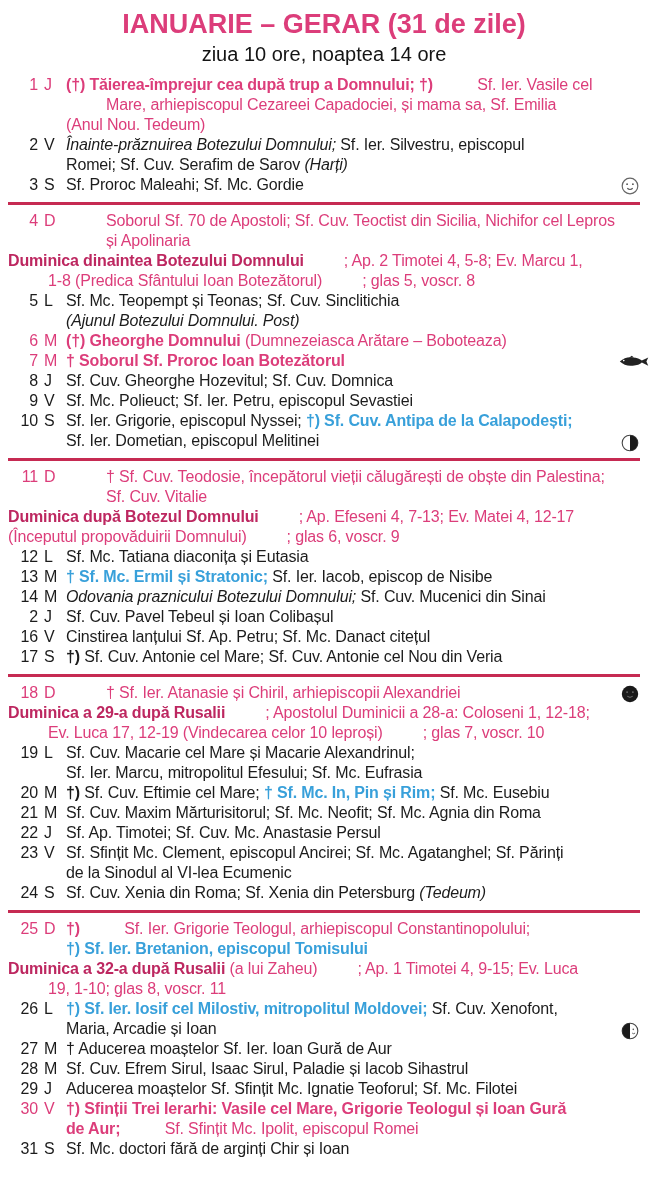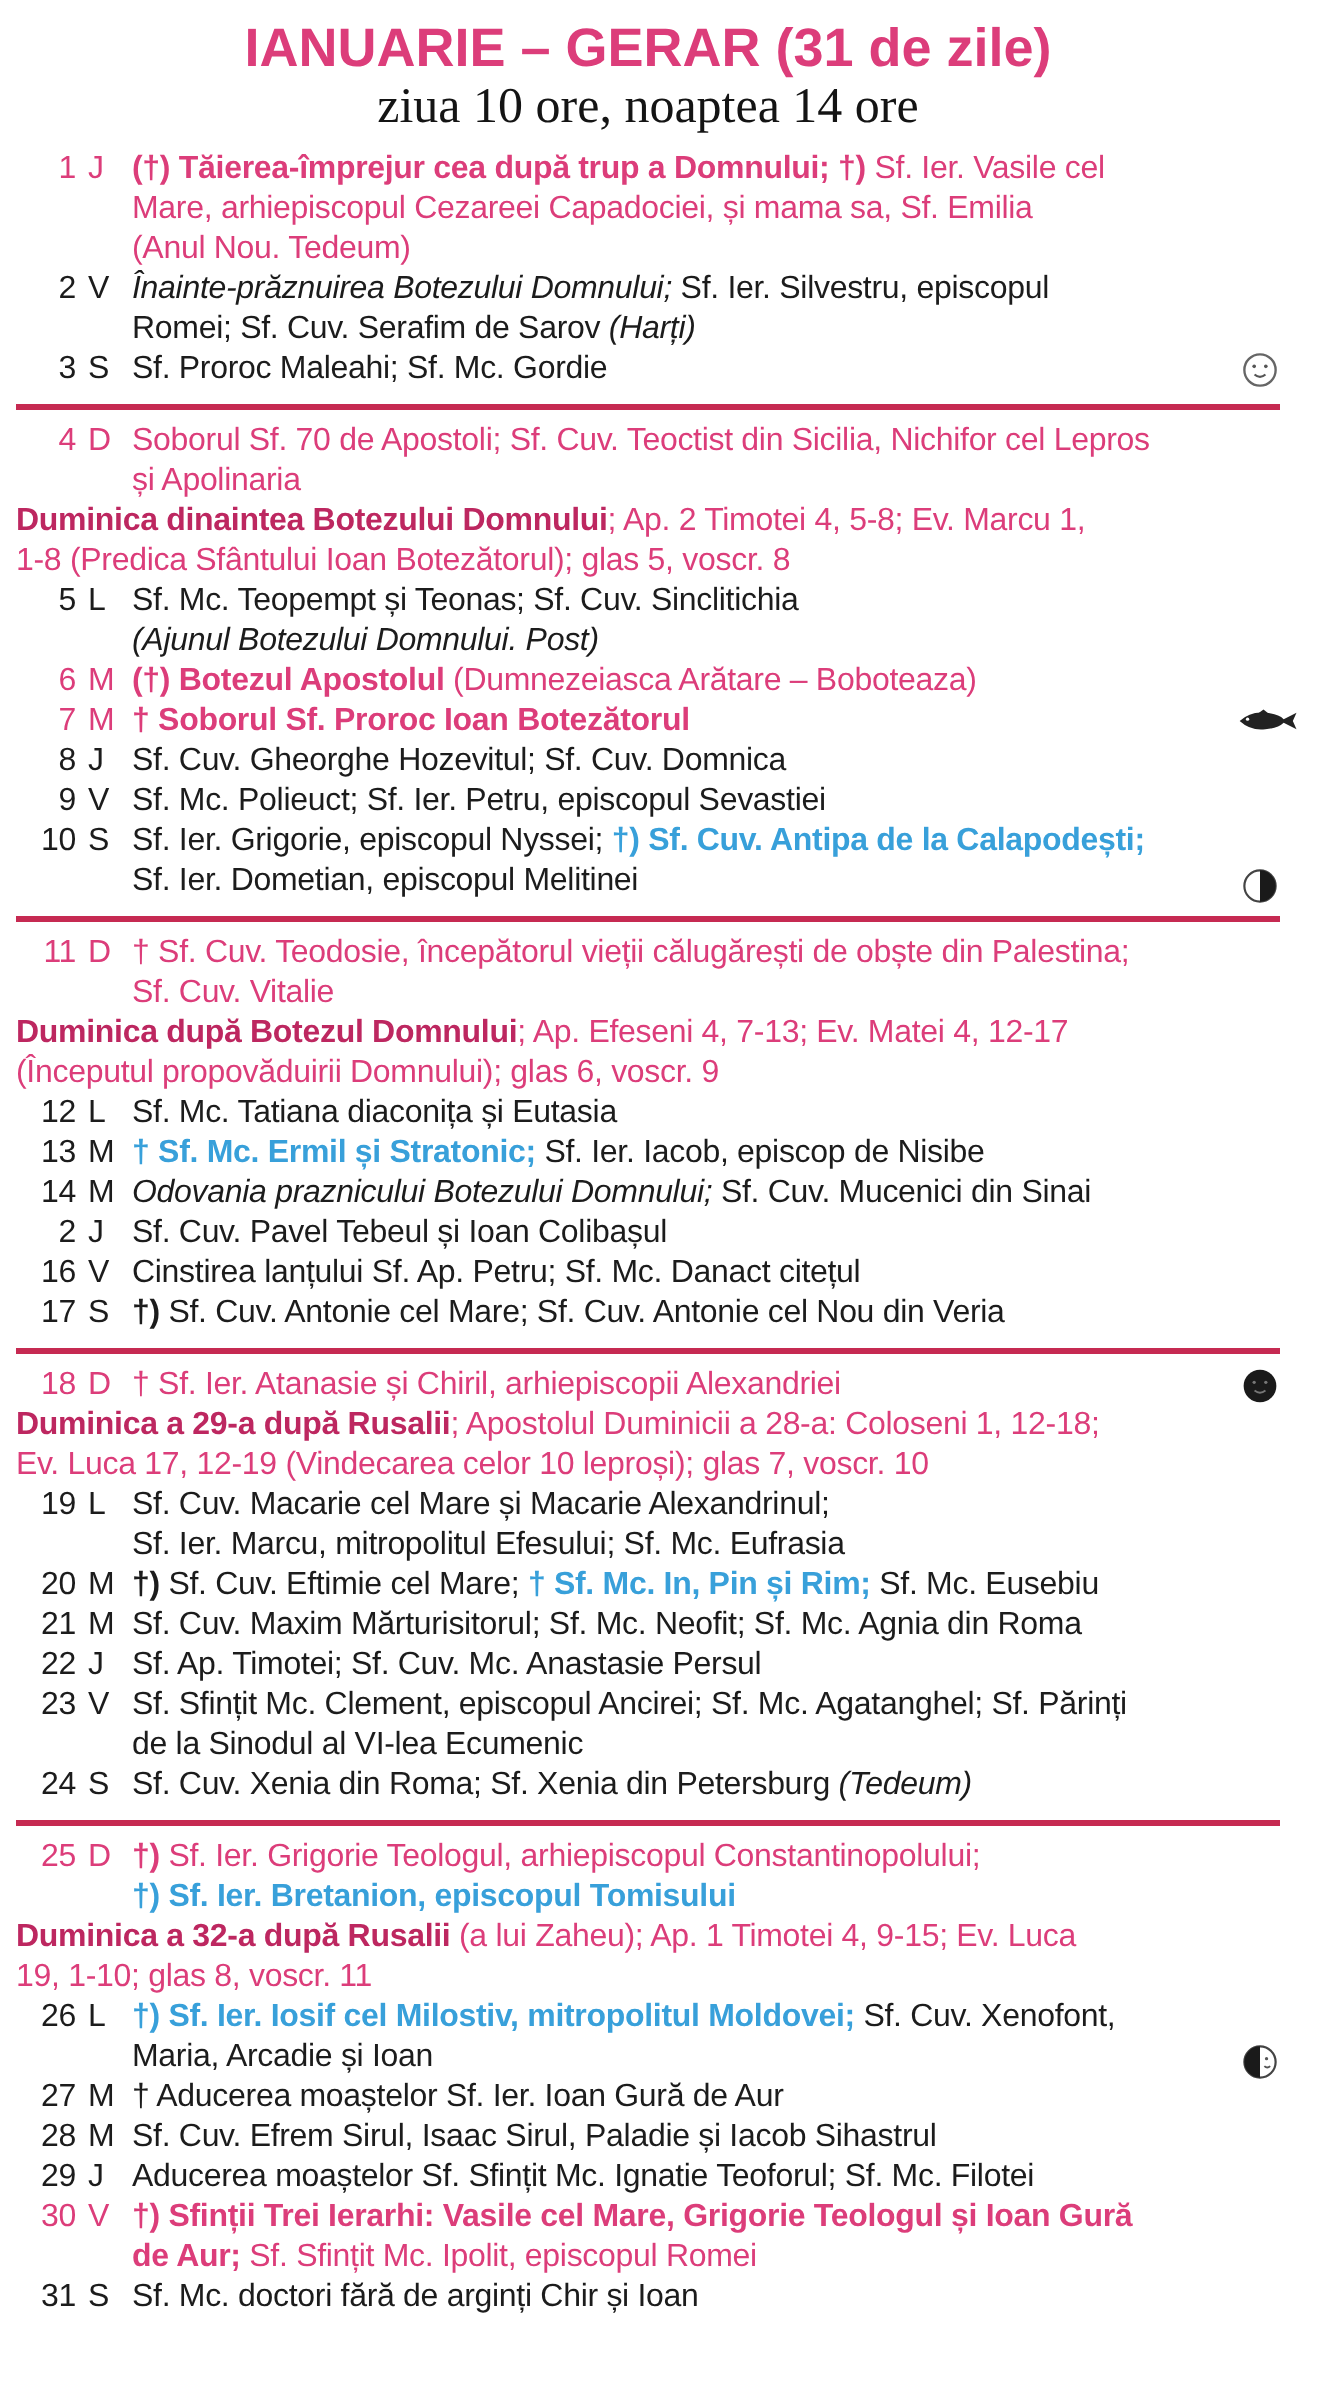"ziua 10 ore, noaptea 14" .subtitle { font-family: Liberation Serif, serif -> none; font-size: 25px -> 20px }
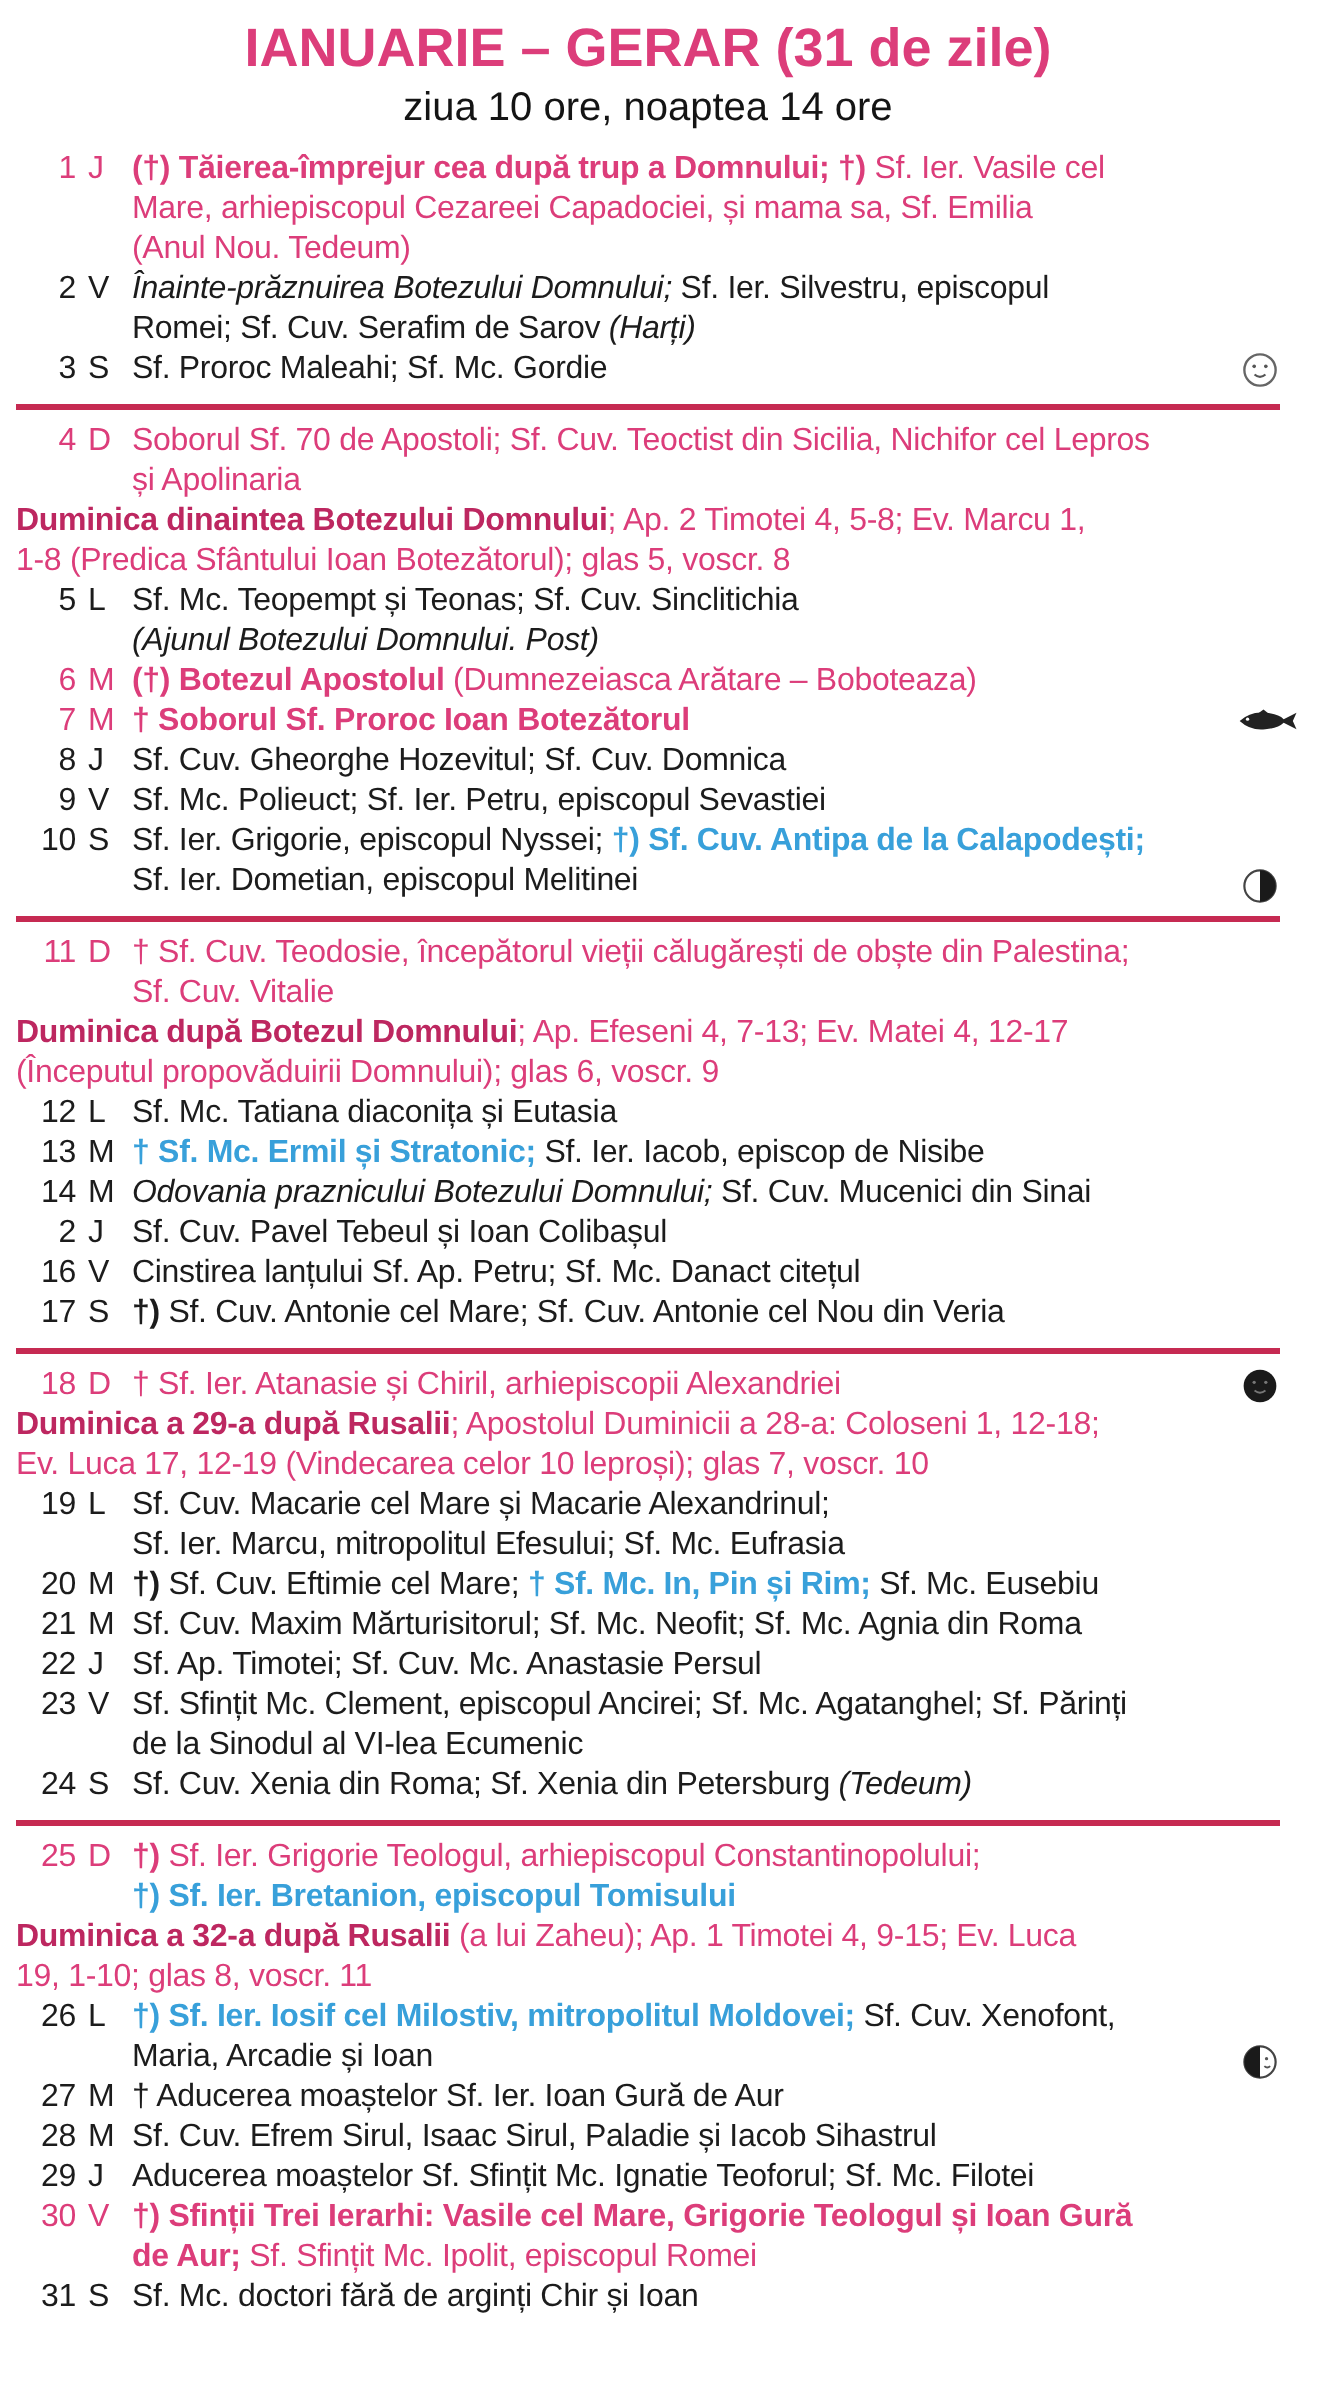"Sf. Ier. Vasile cel" .s-r { margin-left: none -> 40px }
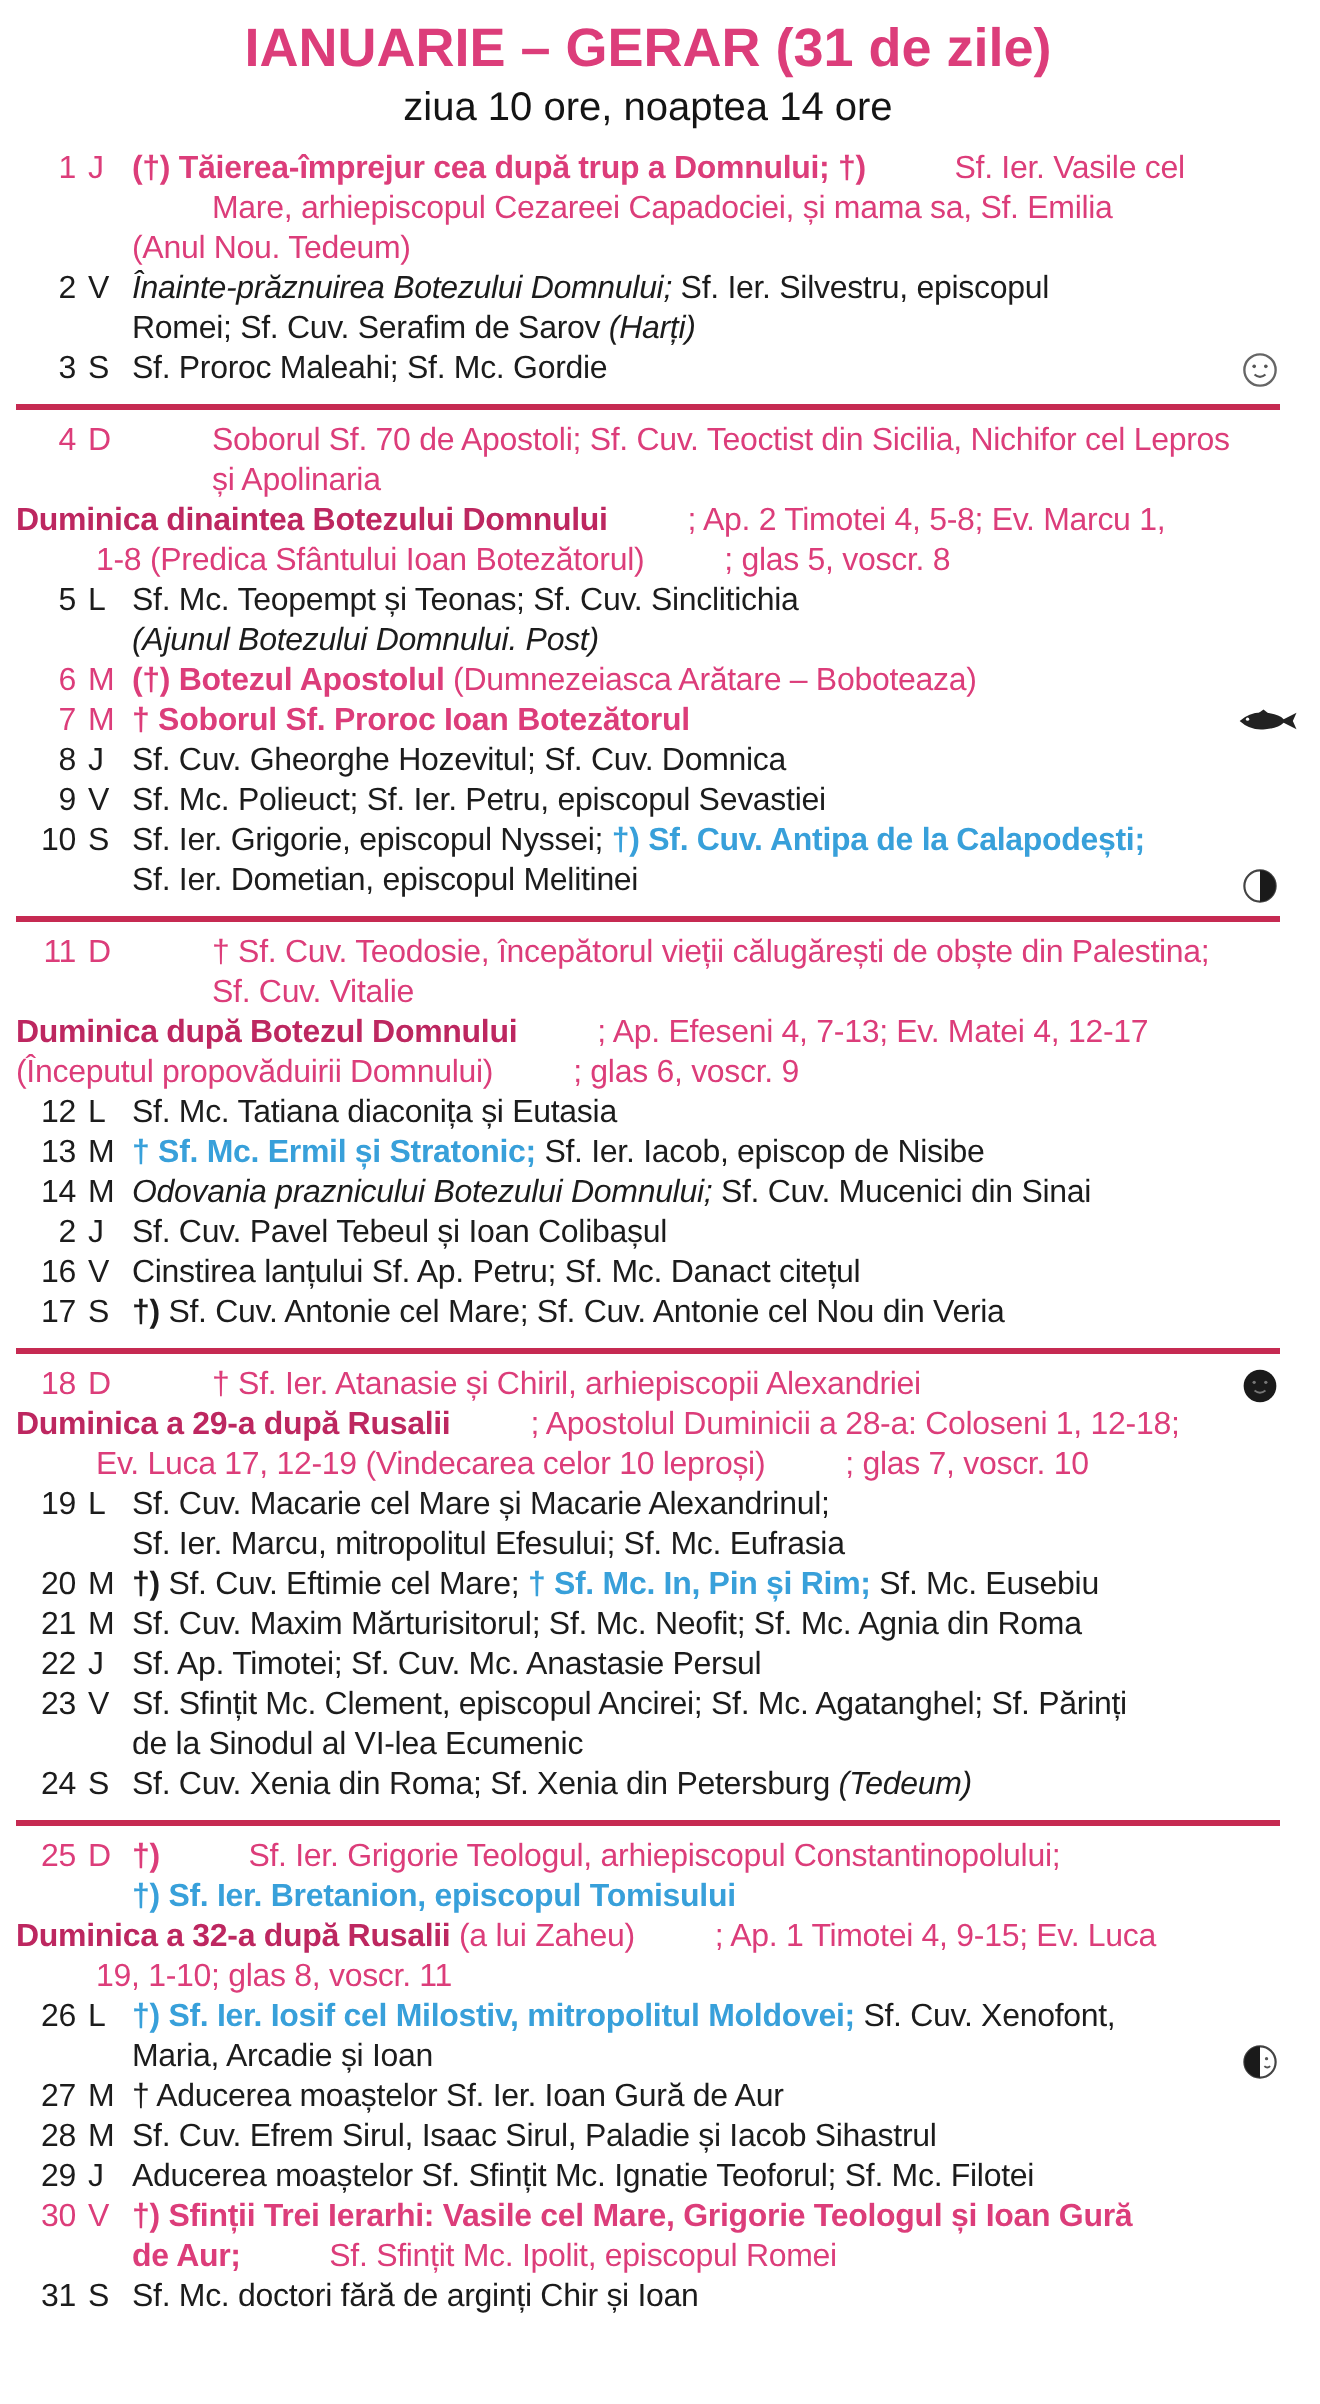"(†) Botezul Apostolul" span.s-rb { text: Botezul Apostolul -> Gheorghe Domnului }
